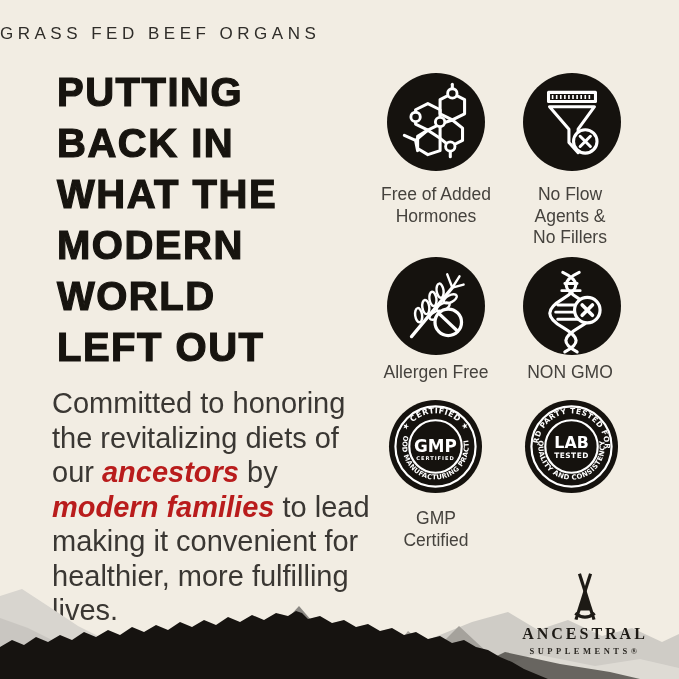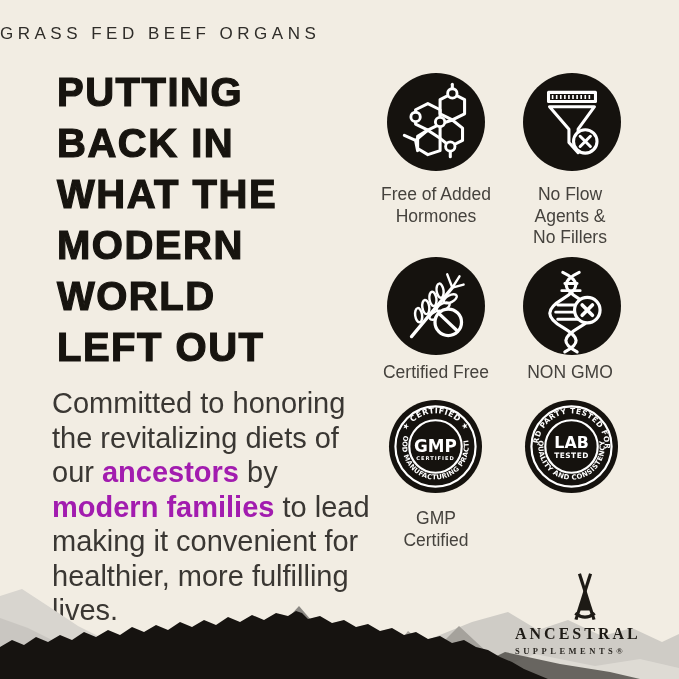"Certified Free" div { text: Certified -> Allergen }
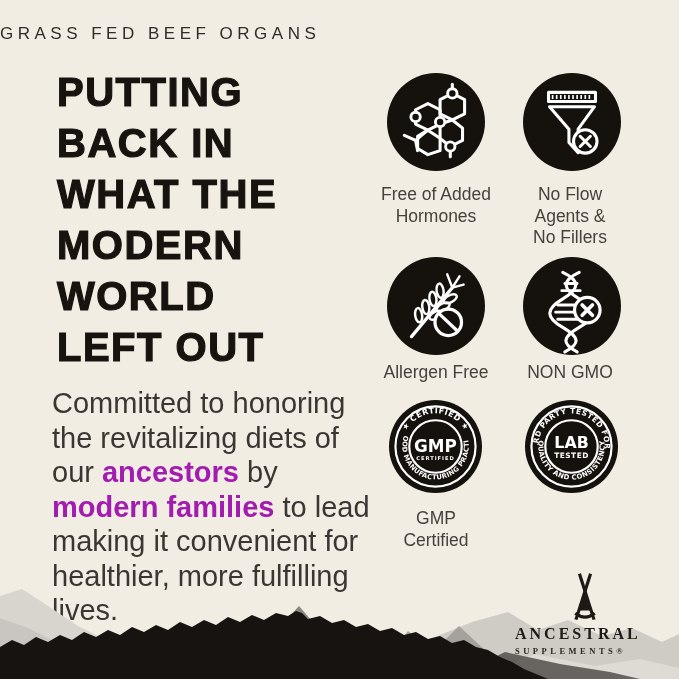"ancestors" .para .em { color: #a21caf -> #b91c1c; font-style: none -> italic }
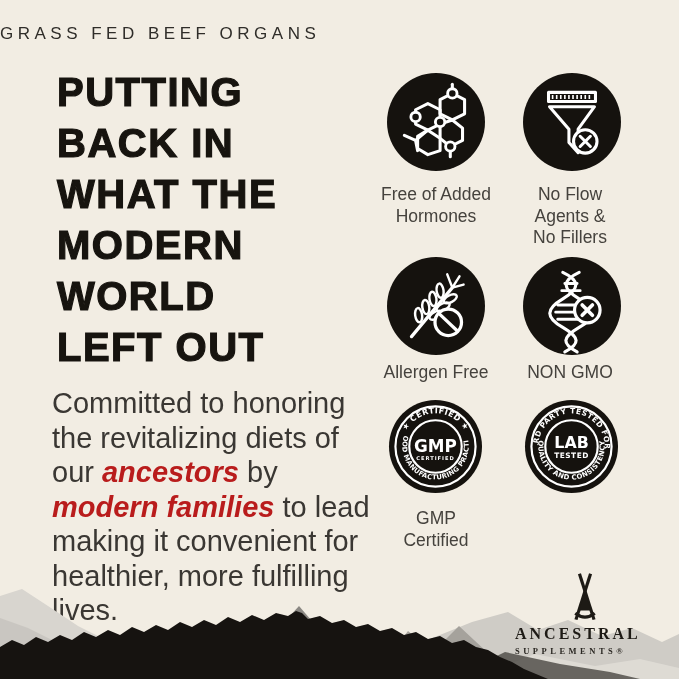"ANCESTRAL" .logo { text-align: left -> center }
